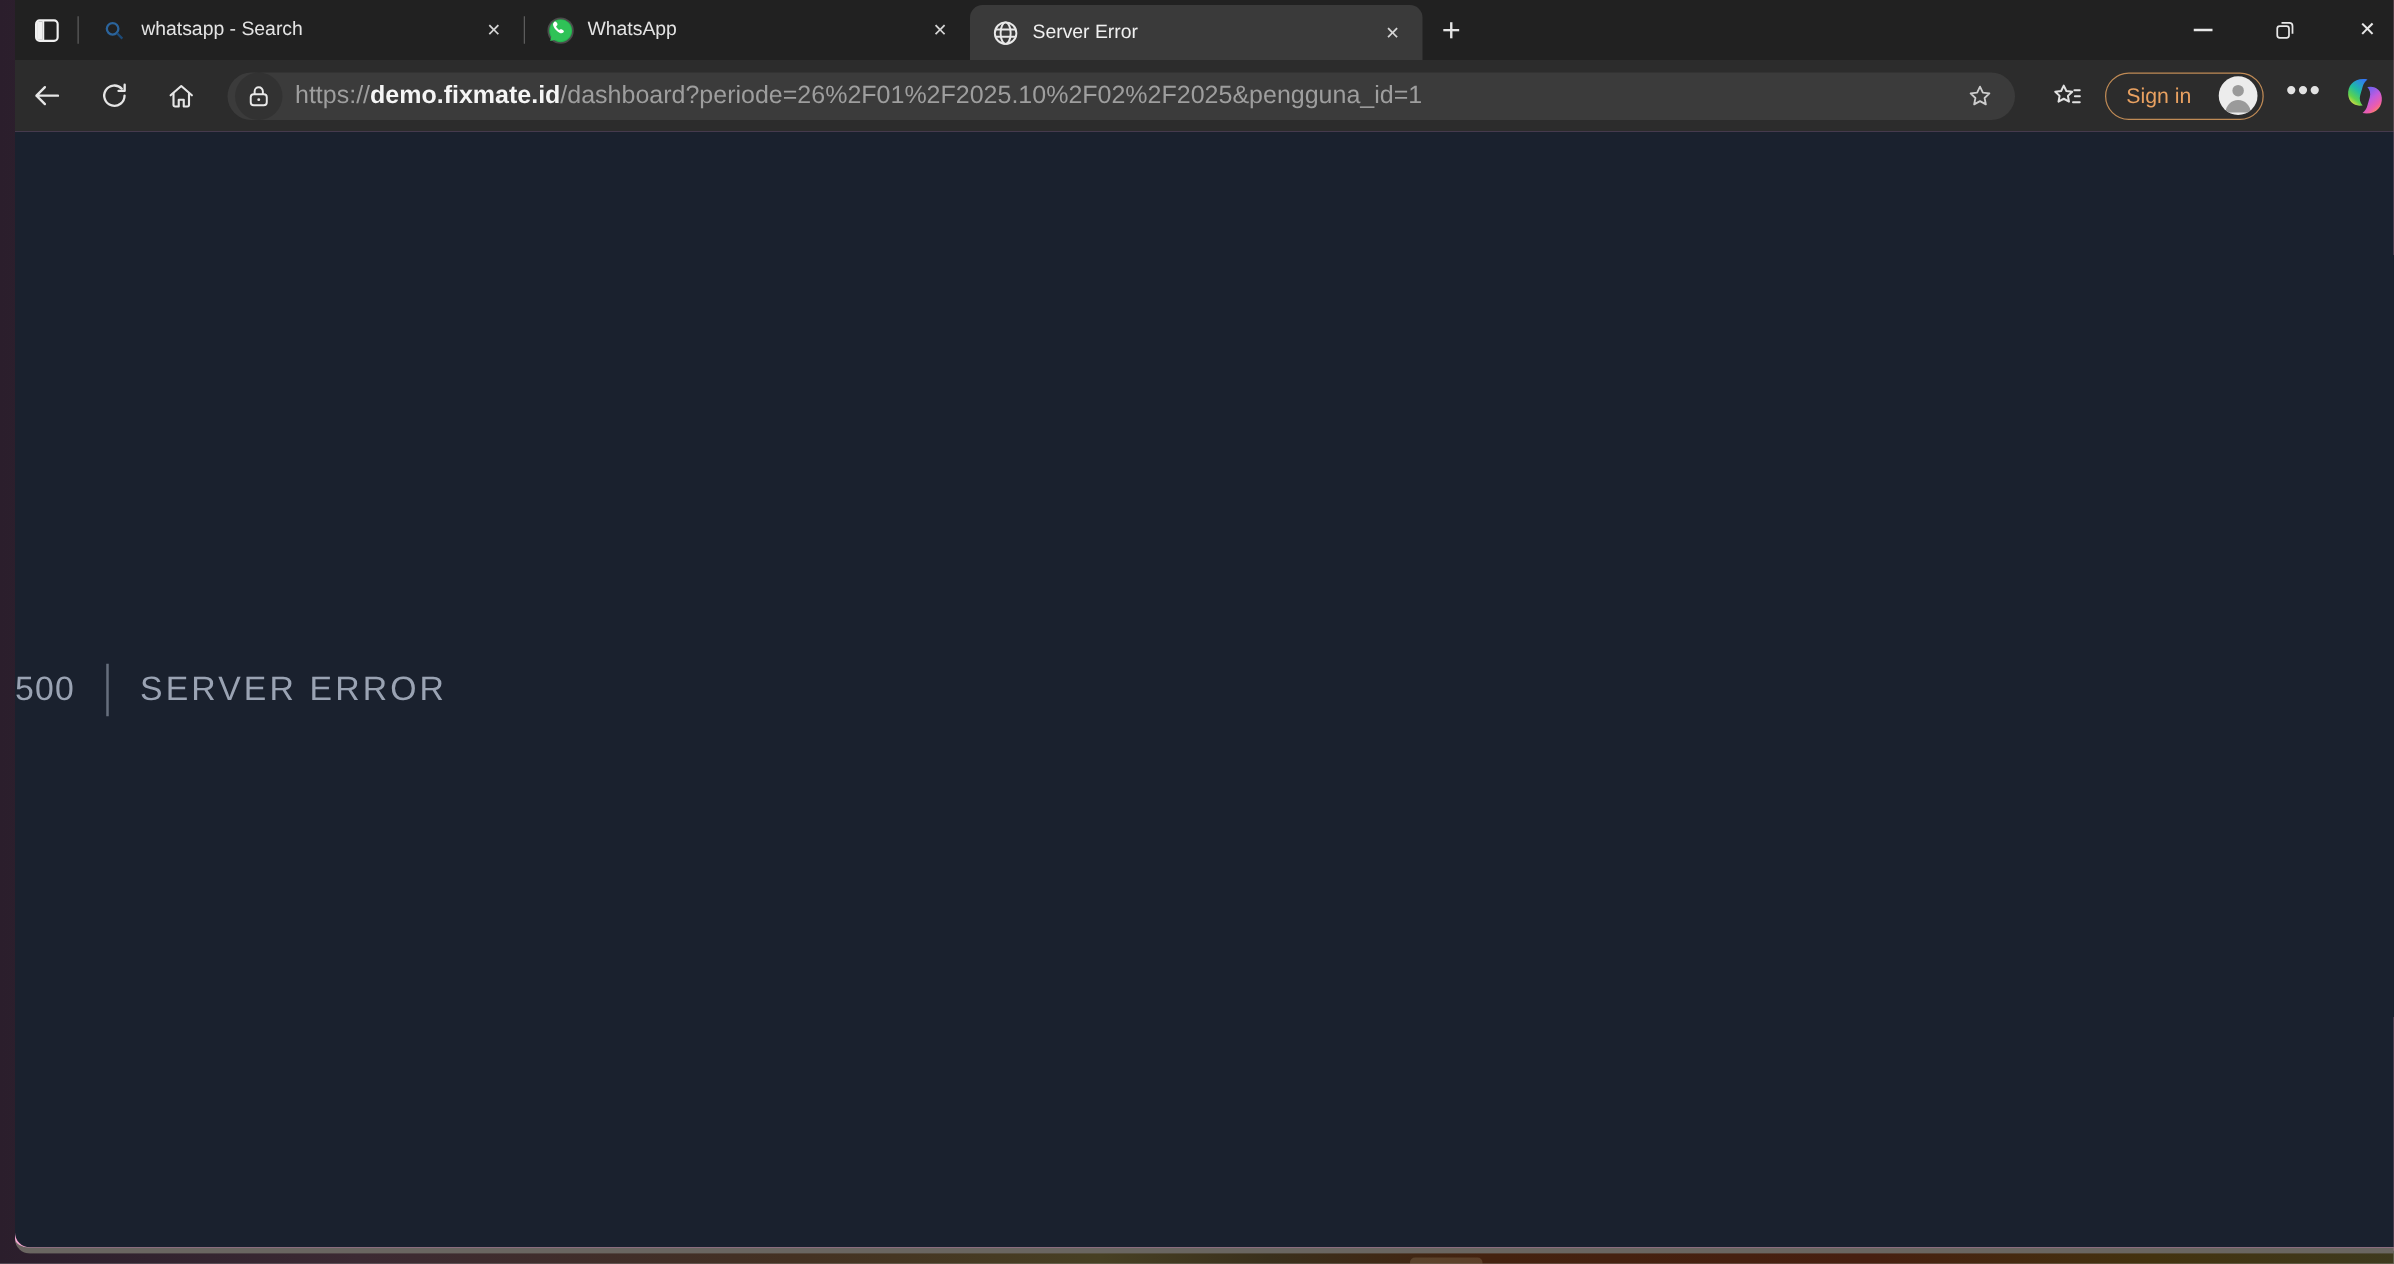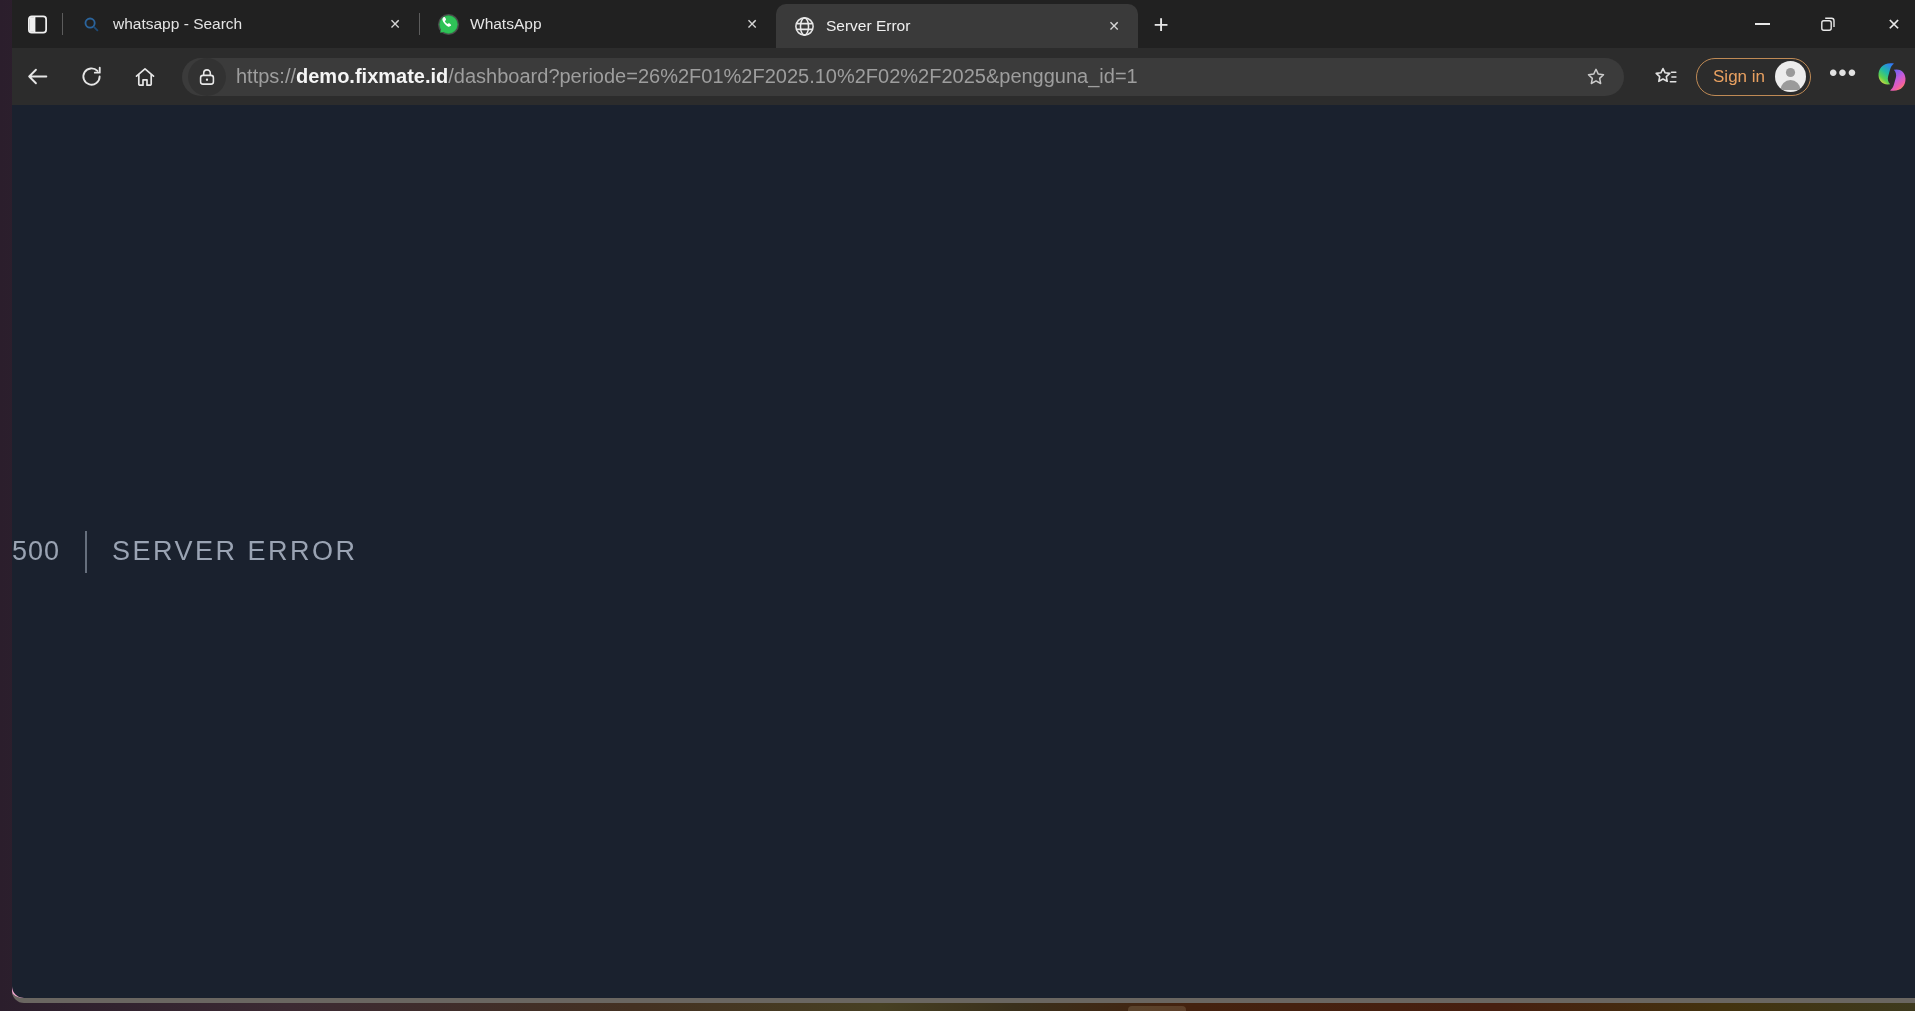"Sign in" .signin-btn { gap: 10px -> 22px }
